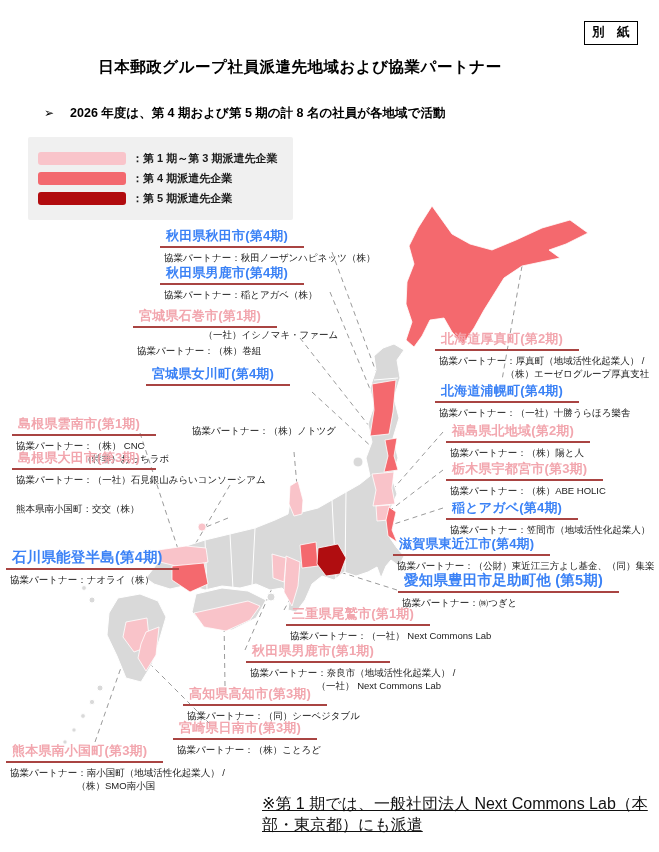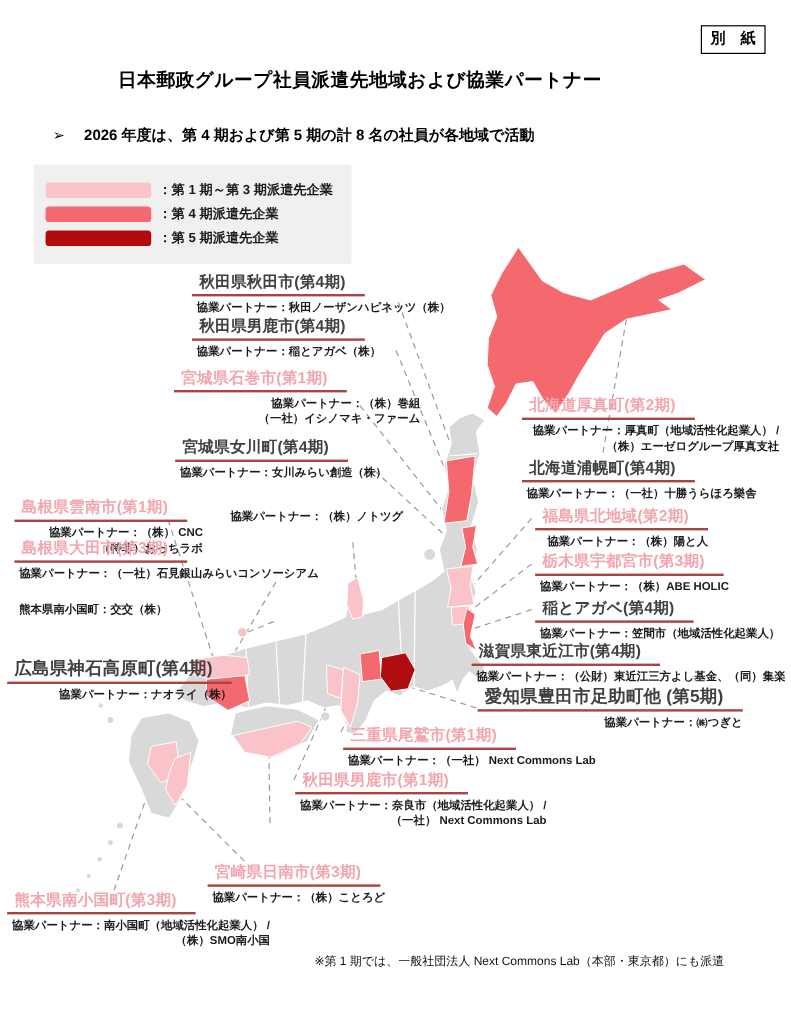"秋田県秋田市(第4期)" .t4 h3, .t5 h3 { color: #404040 -> #3b82f6 }
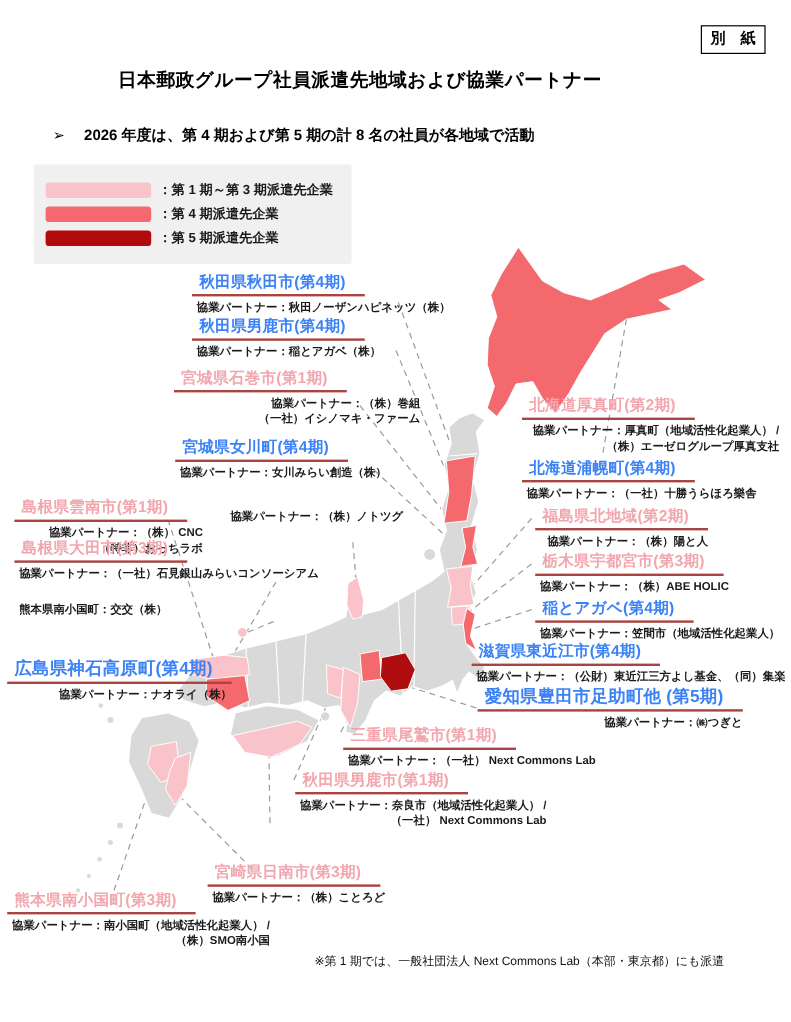"協業パートナー：秋田ノーザンハピネッツ（株）" .partner { font-weight: bold -> normal; text-align: right -> none }
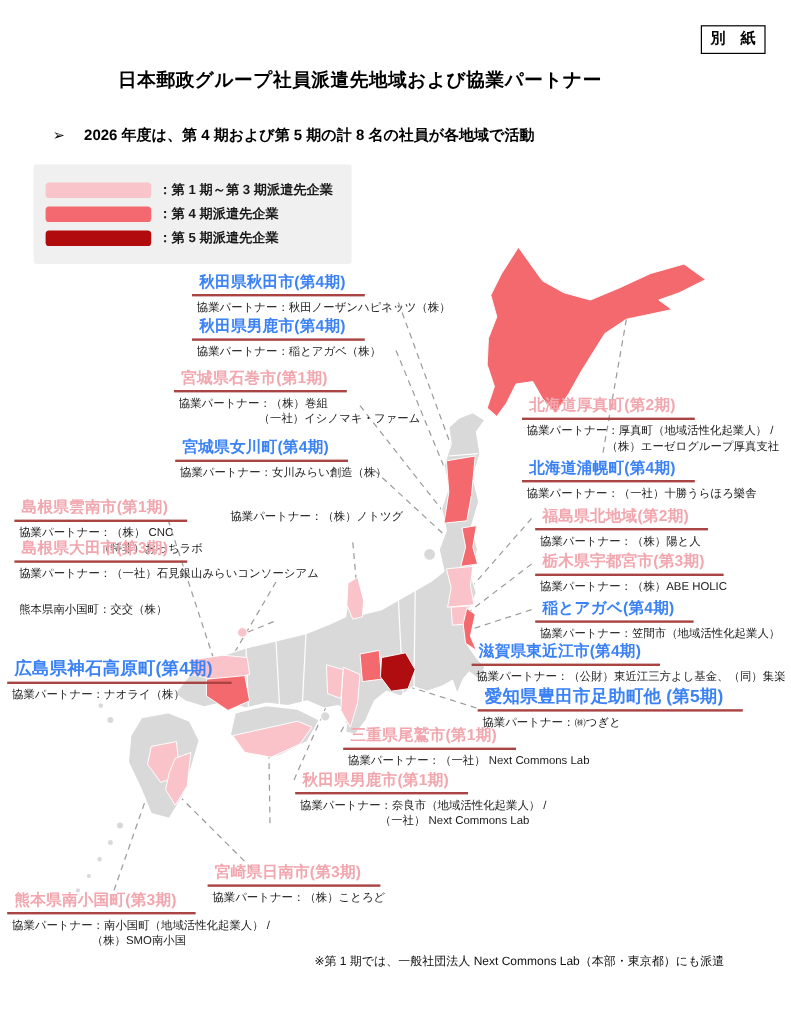"宮城県石巻市(第1期)" div.lbl { left: 145px -> 133px }
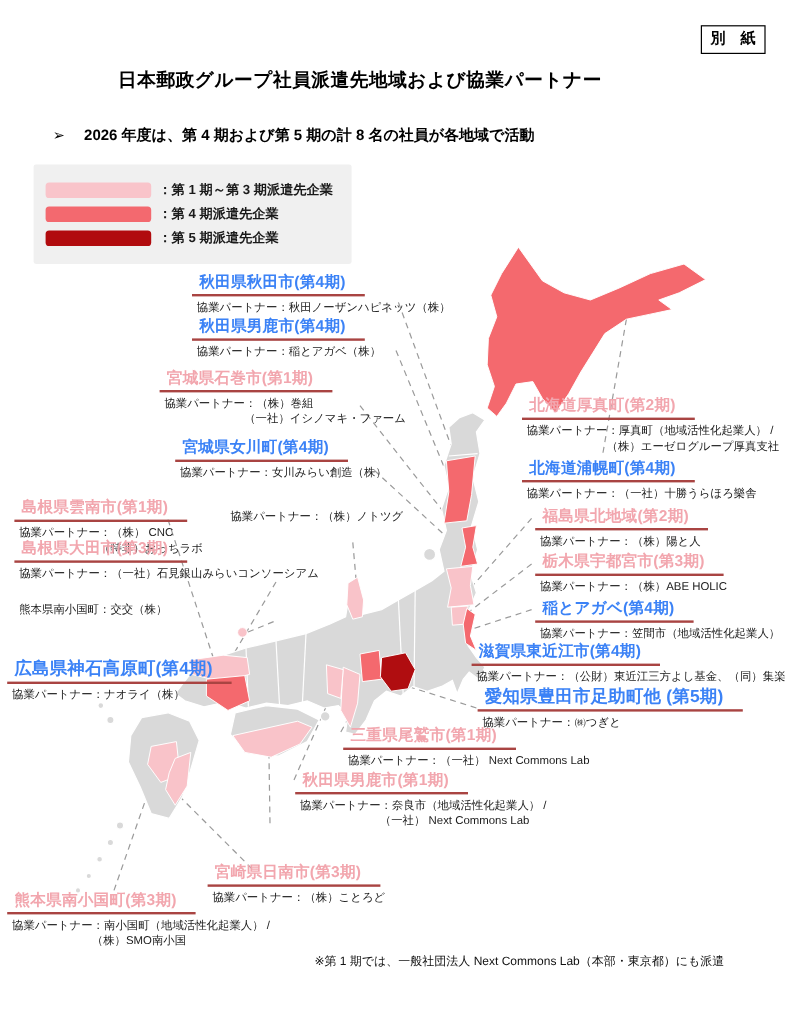"協業パートナー：（株）巻組" div.partner { order: before "（一社）イシノマキ・ファーム" -> after "（一社）イシノマキ・ファーム" }
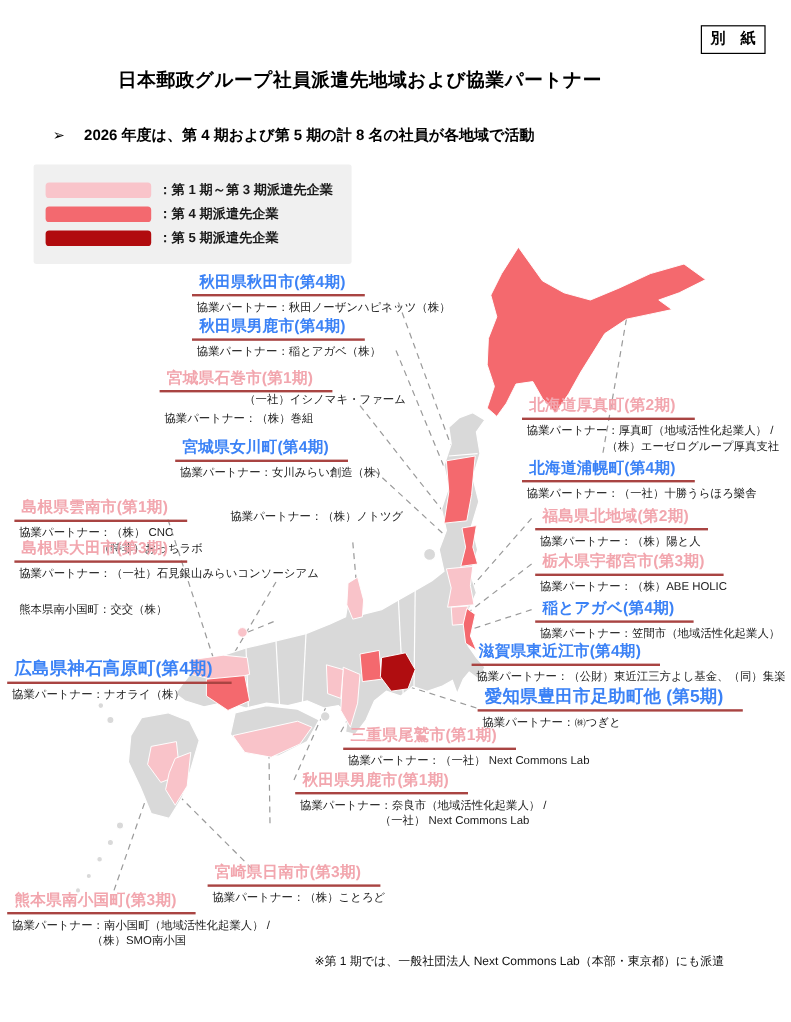"協業パートナー：女川みらい創造（株）" div.partner { html: <div>協業パートナー：女川みらい創造（株）</div> -> none }
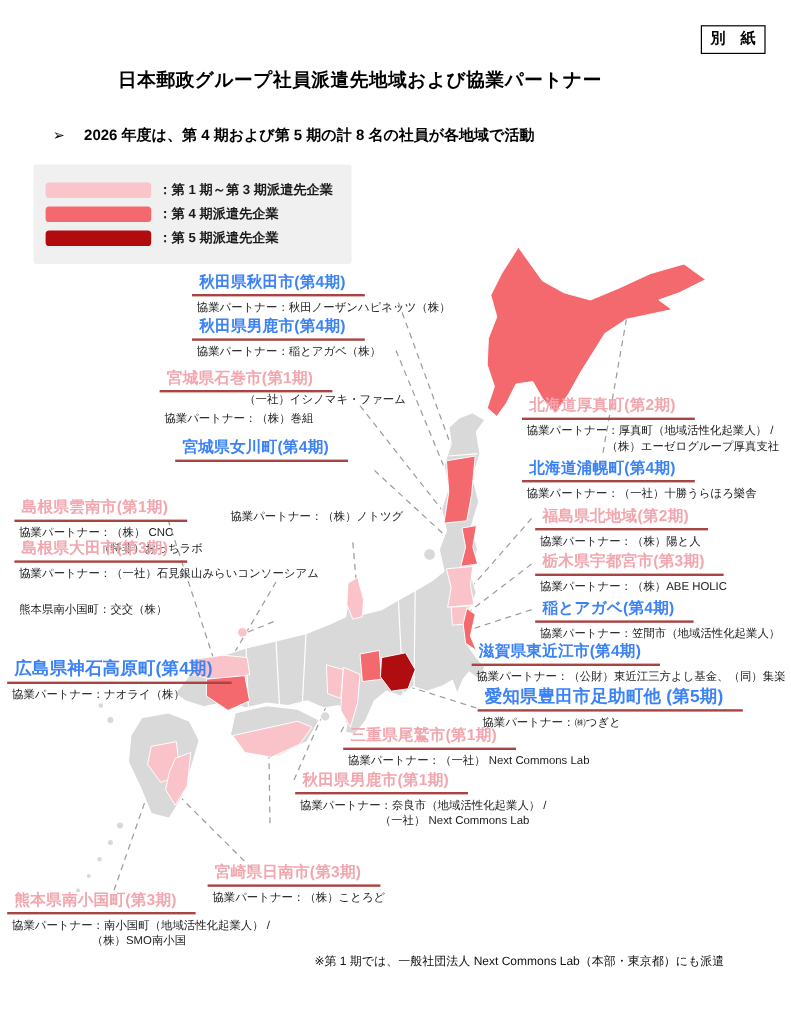"広島県神石高原町(第4期)" h3 { text: 広島県神石高原町 -> 石川県能登半島 }
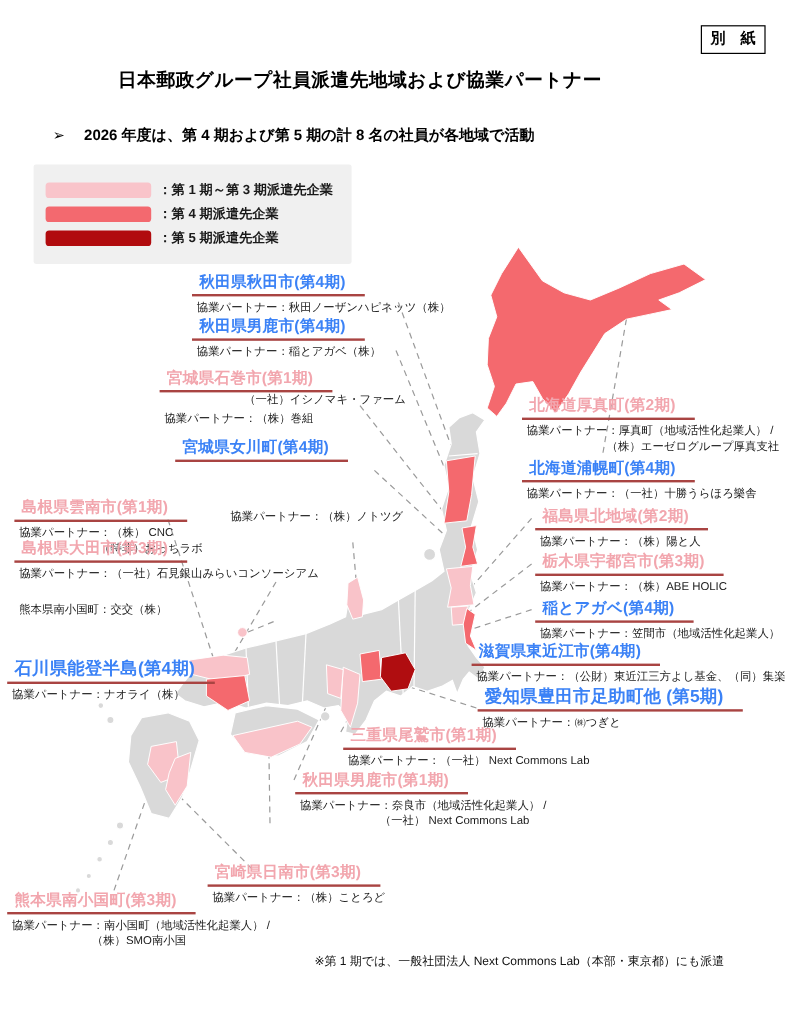"高知県高知市(第3期)" div.lbl { html: none -> <div> <h3>高知県高知市(第3期)</h3> <div>協業パートナー：（同）シーベジタブル</div> </div> }
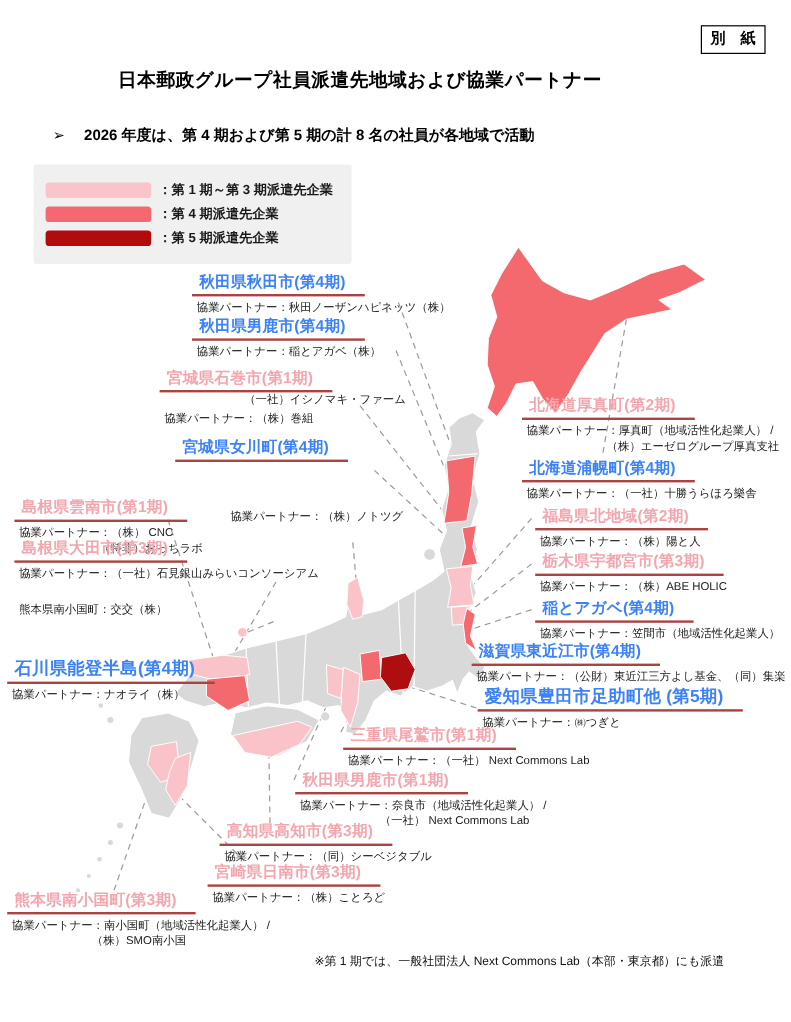"※第 1 期では、一般社団法人 Next Commons" .footnote { font-size: 10px -> 16px; text-decoration: none -> underline }
